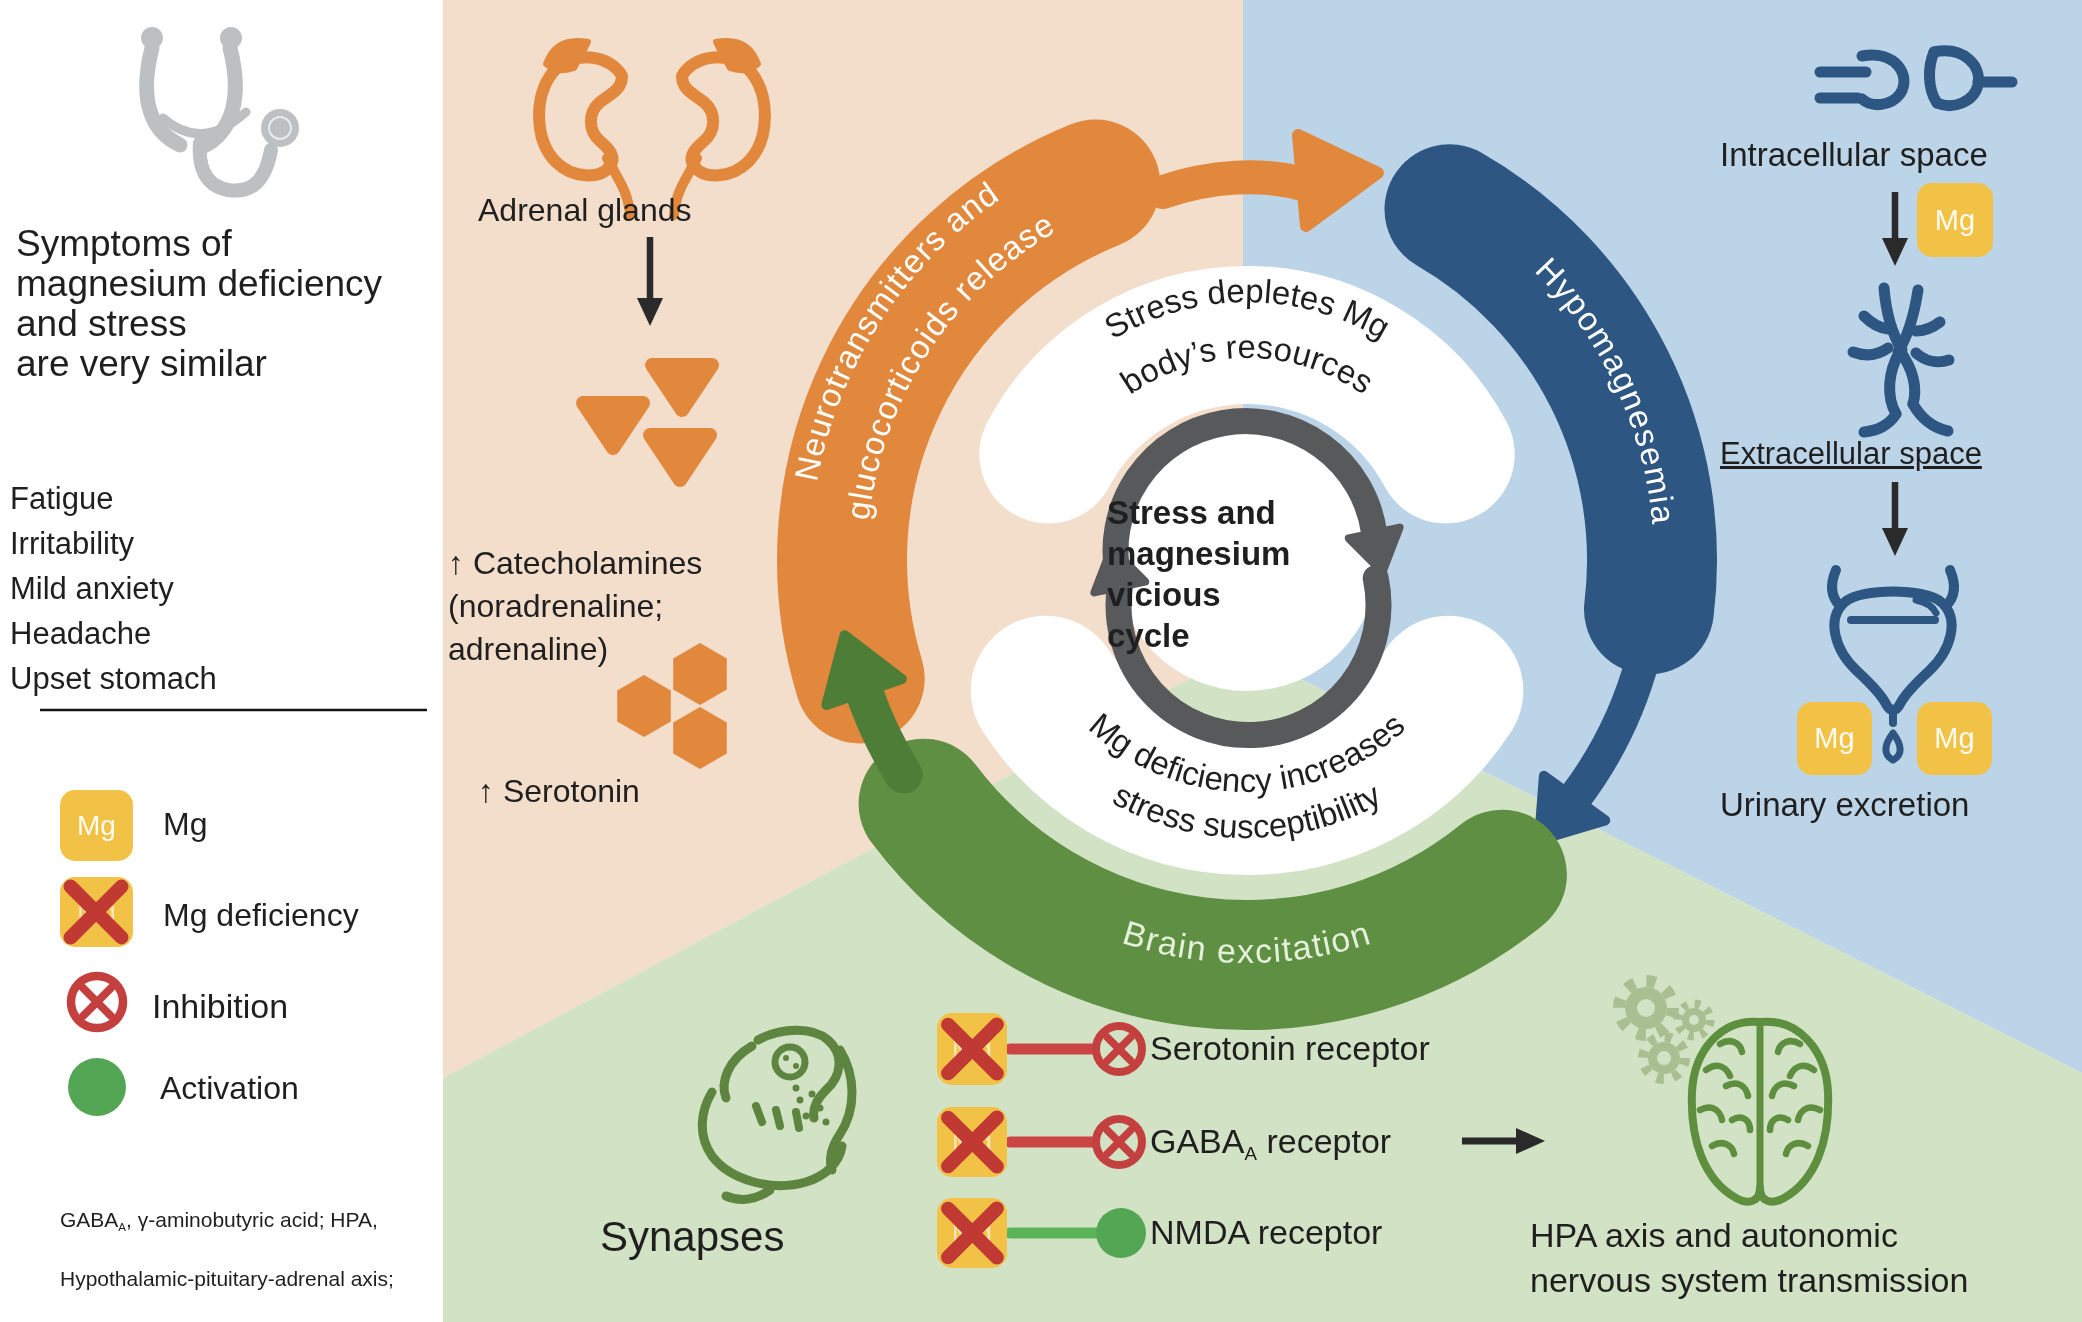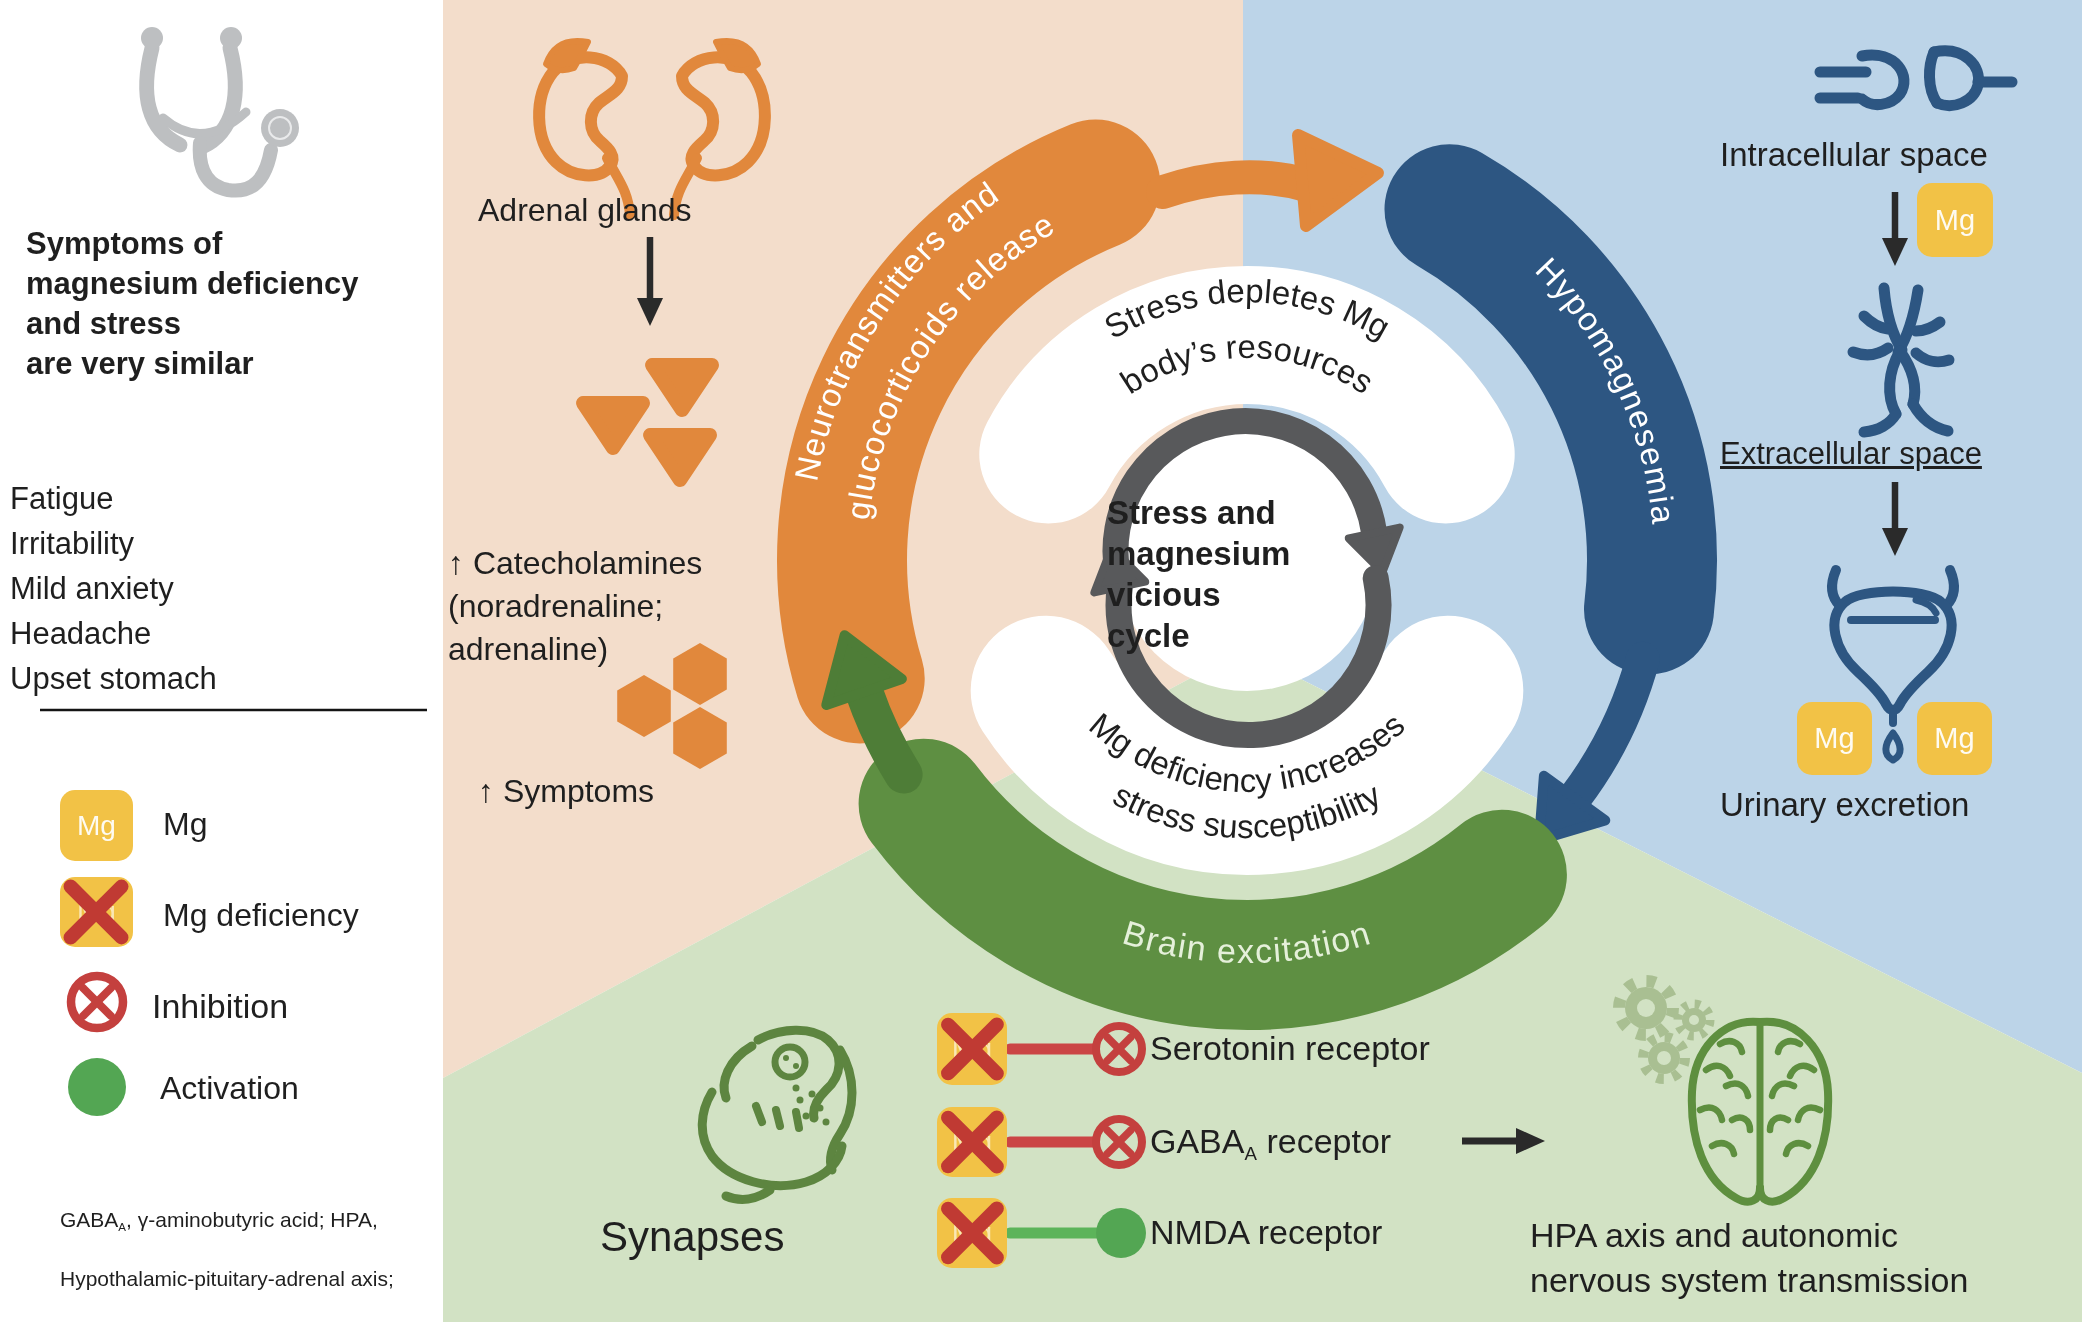"Symptoms of" div.t { font-size: 31px -> 37px; font-weight: bold -> normal; left: 26px -> 16px }
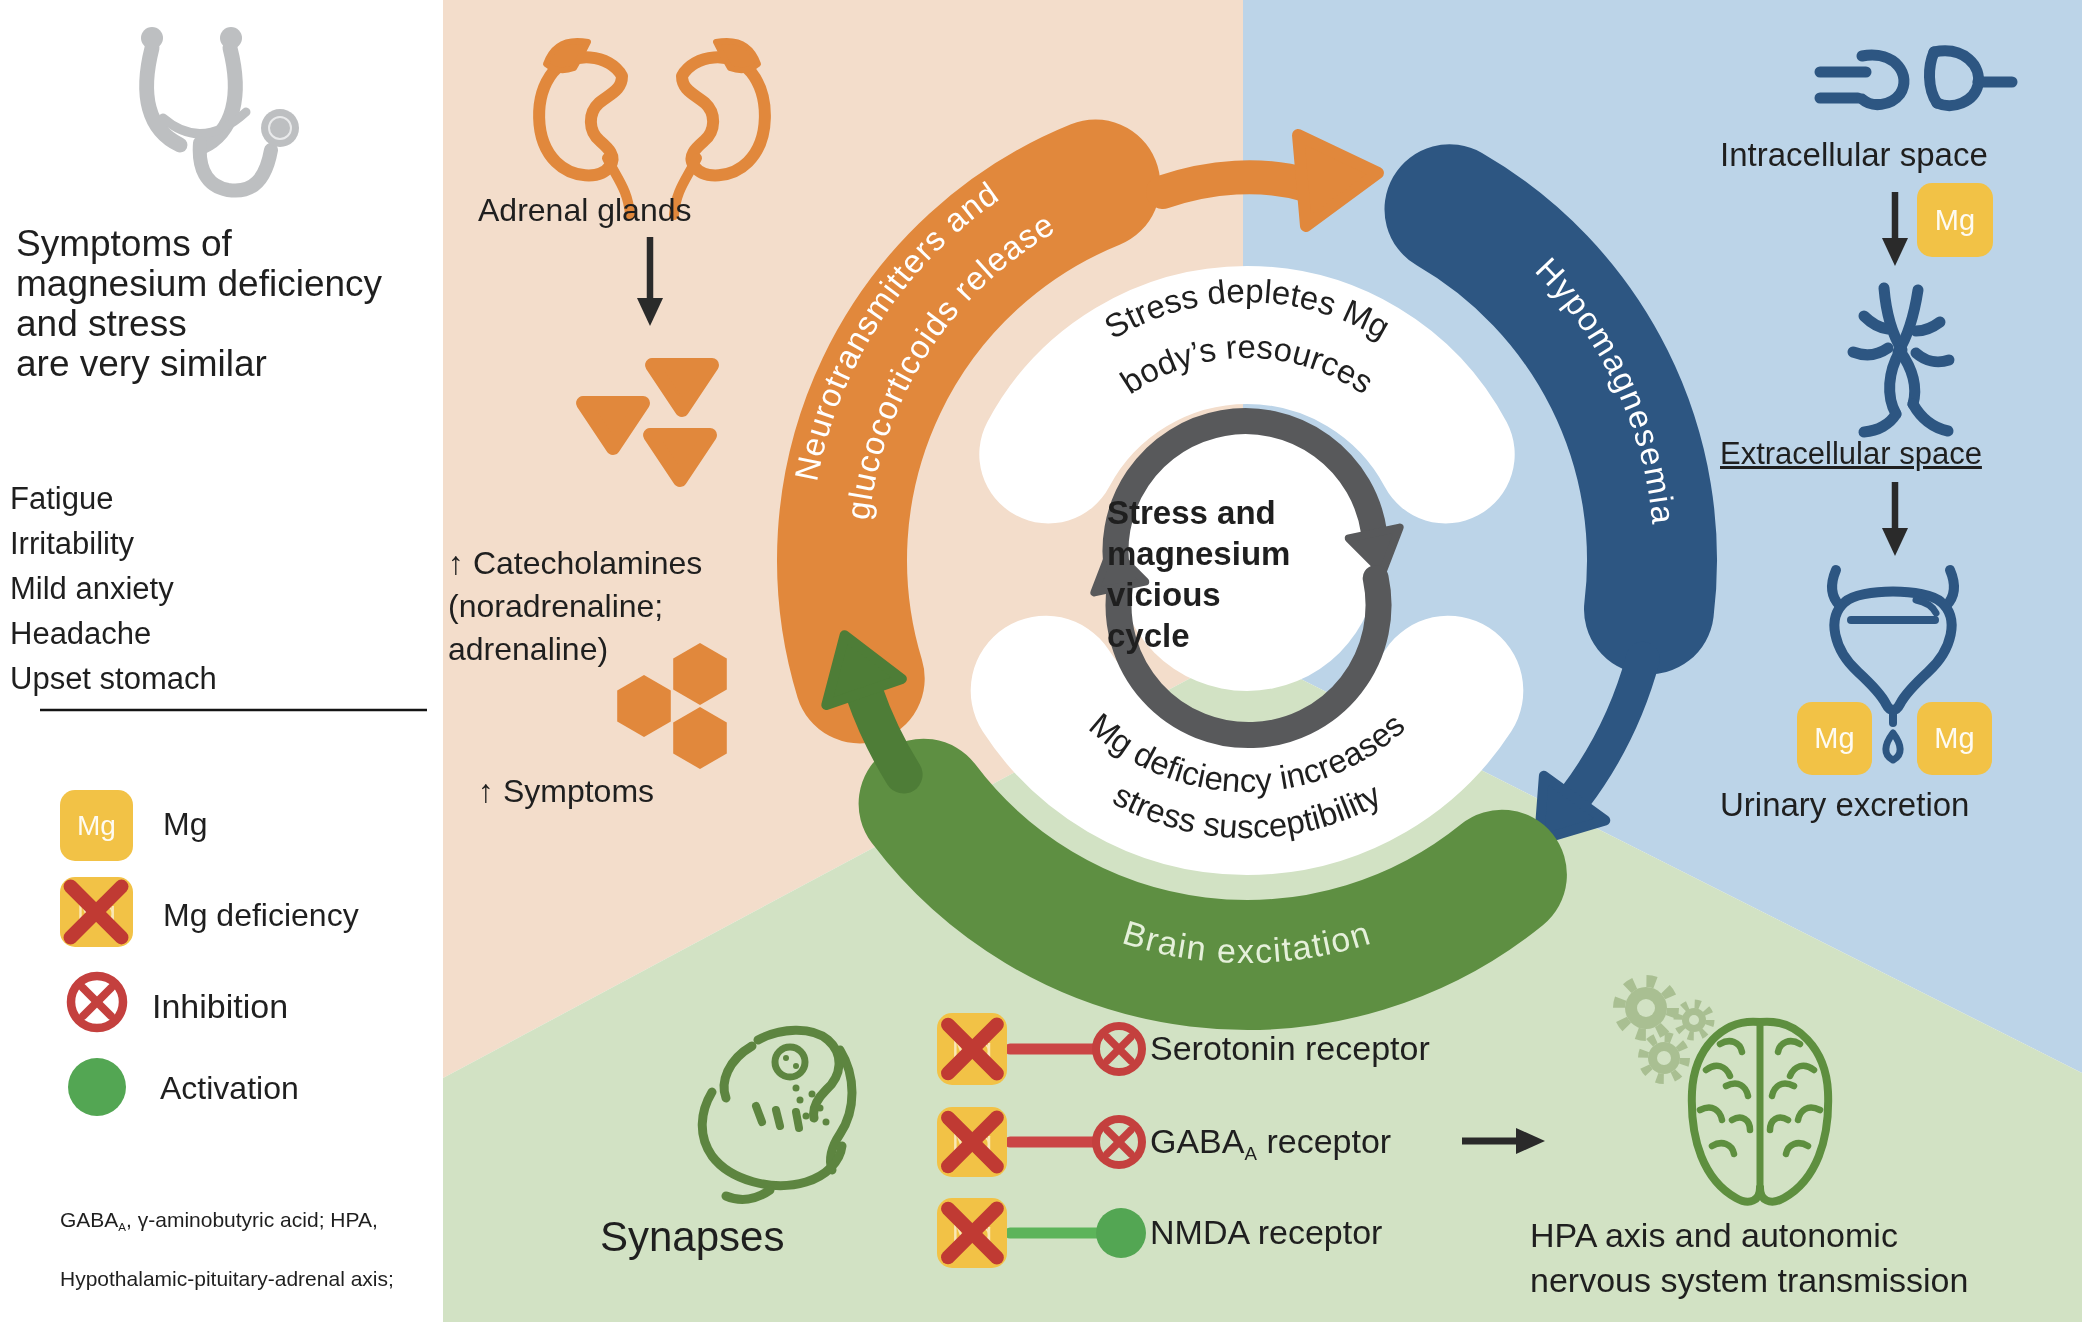"↑ Symptoms" div.t { text: Symptoms -> Serotonin }
